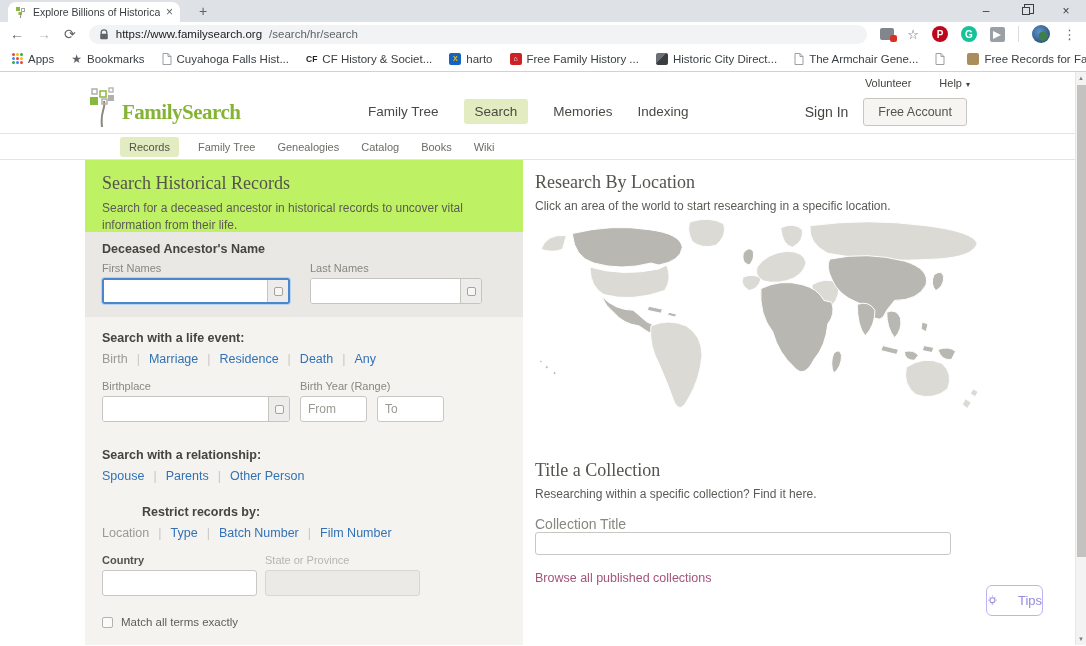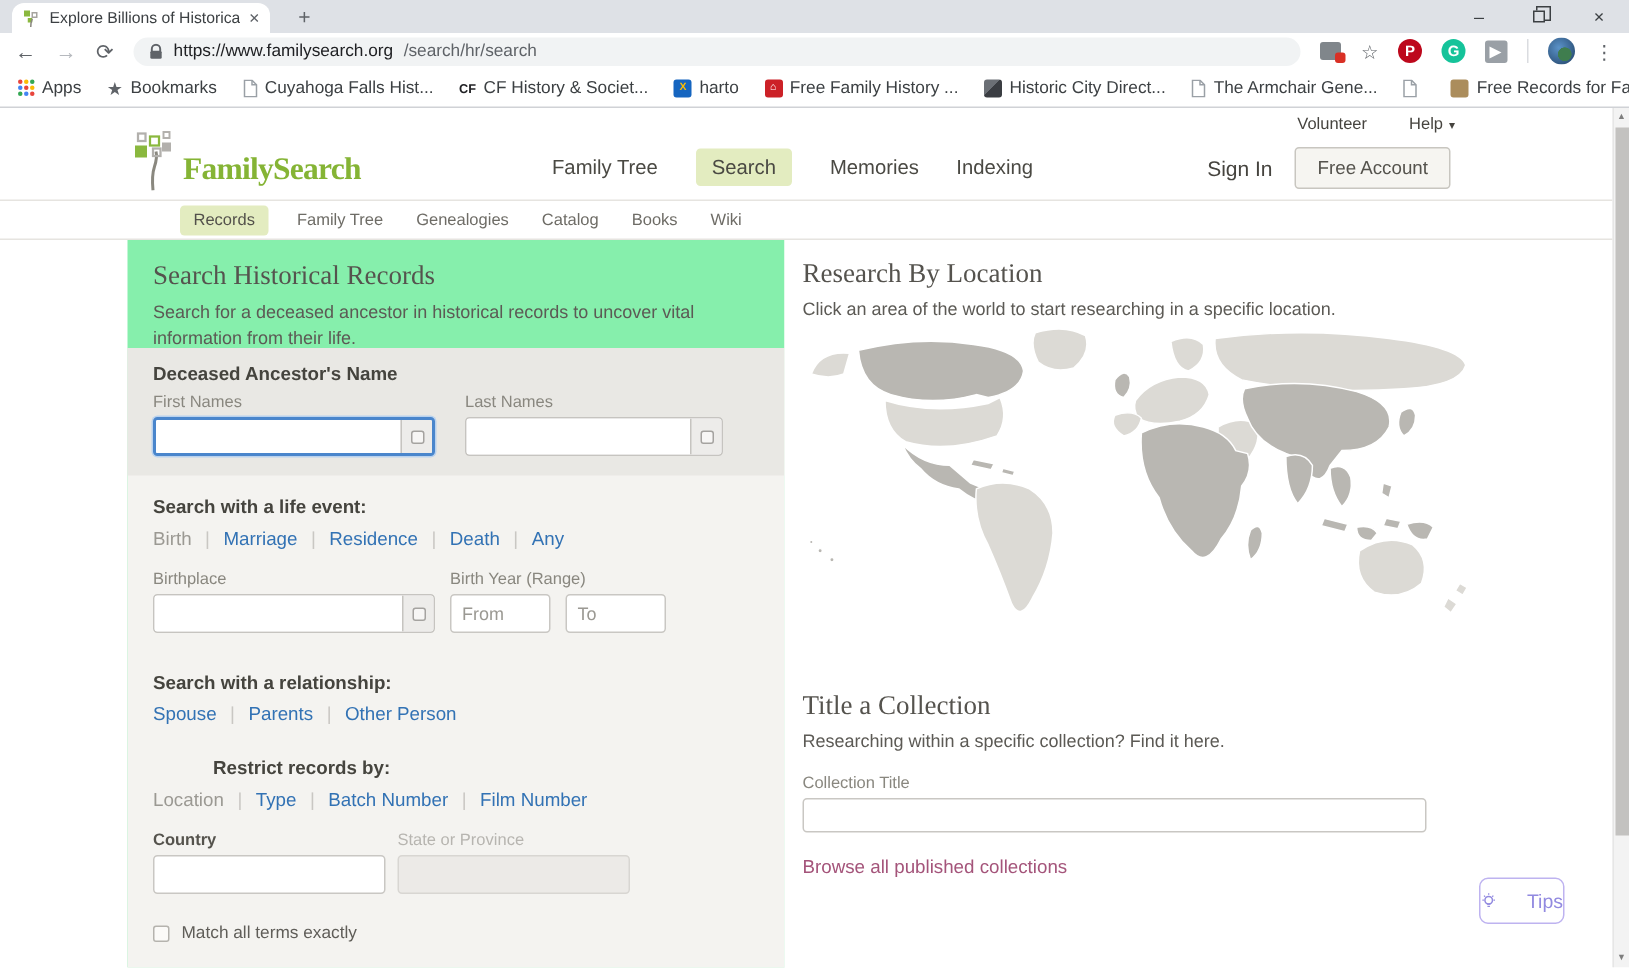"Search Historical Records" .left-col { background: #86efac -> #bef264 }
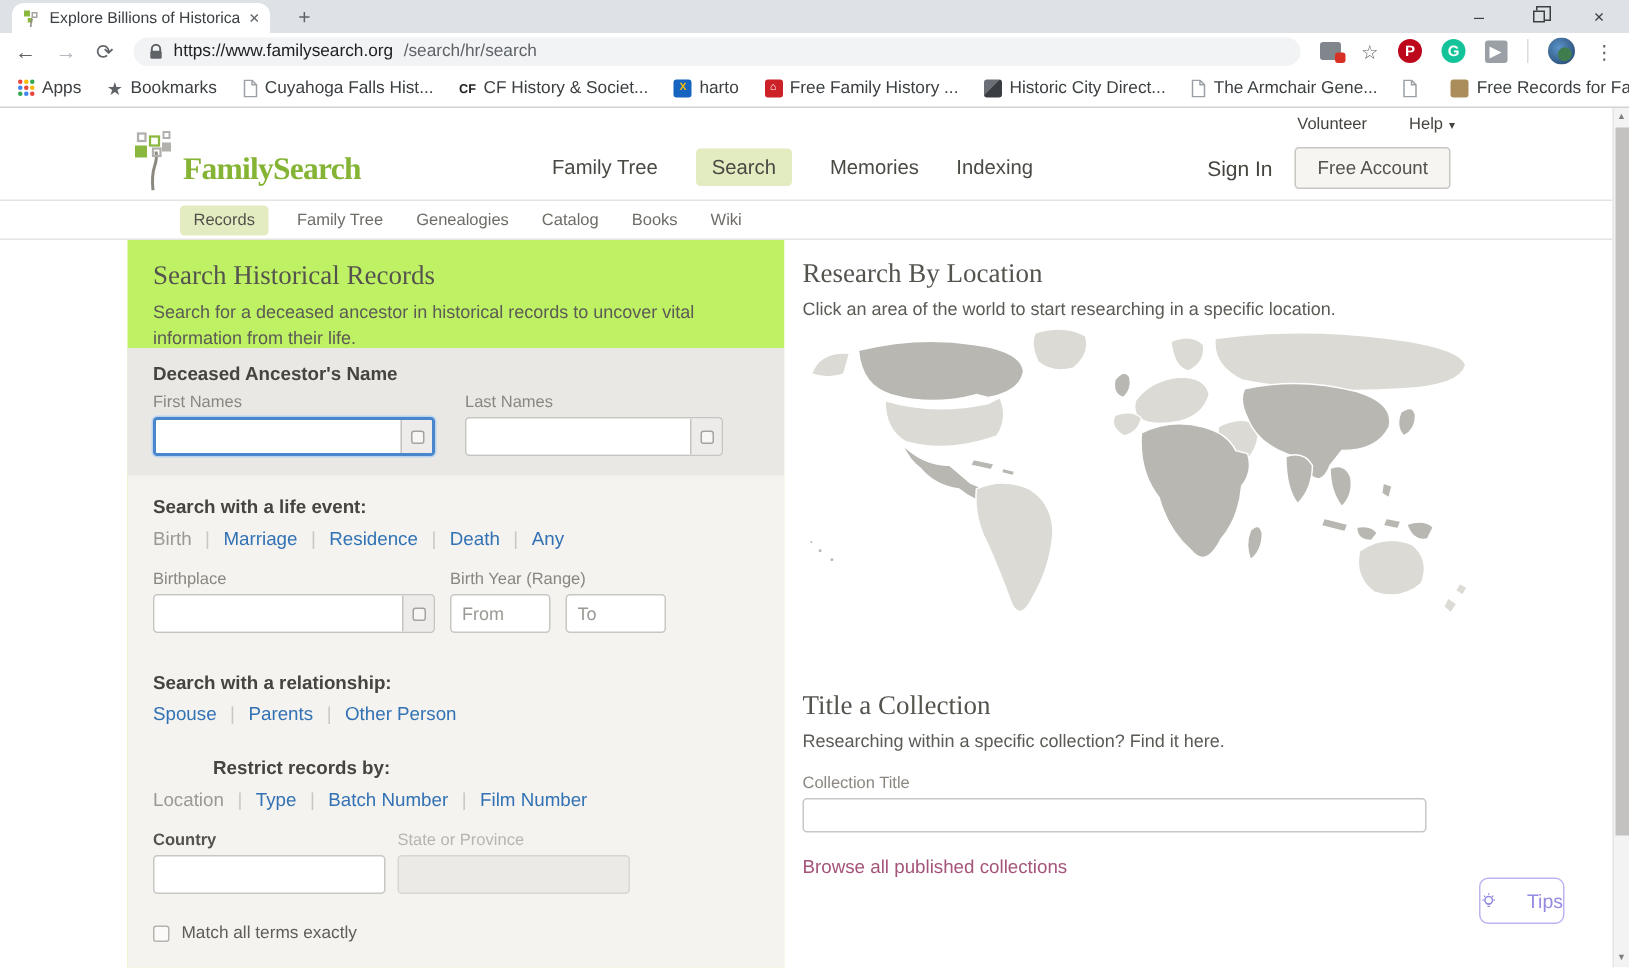"Collection Title" .fc-label { font-size: 11px -> 14px }
